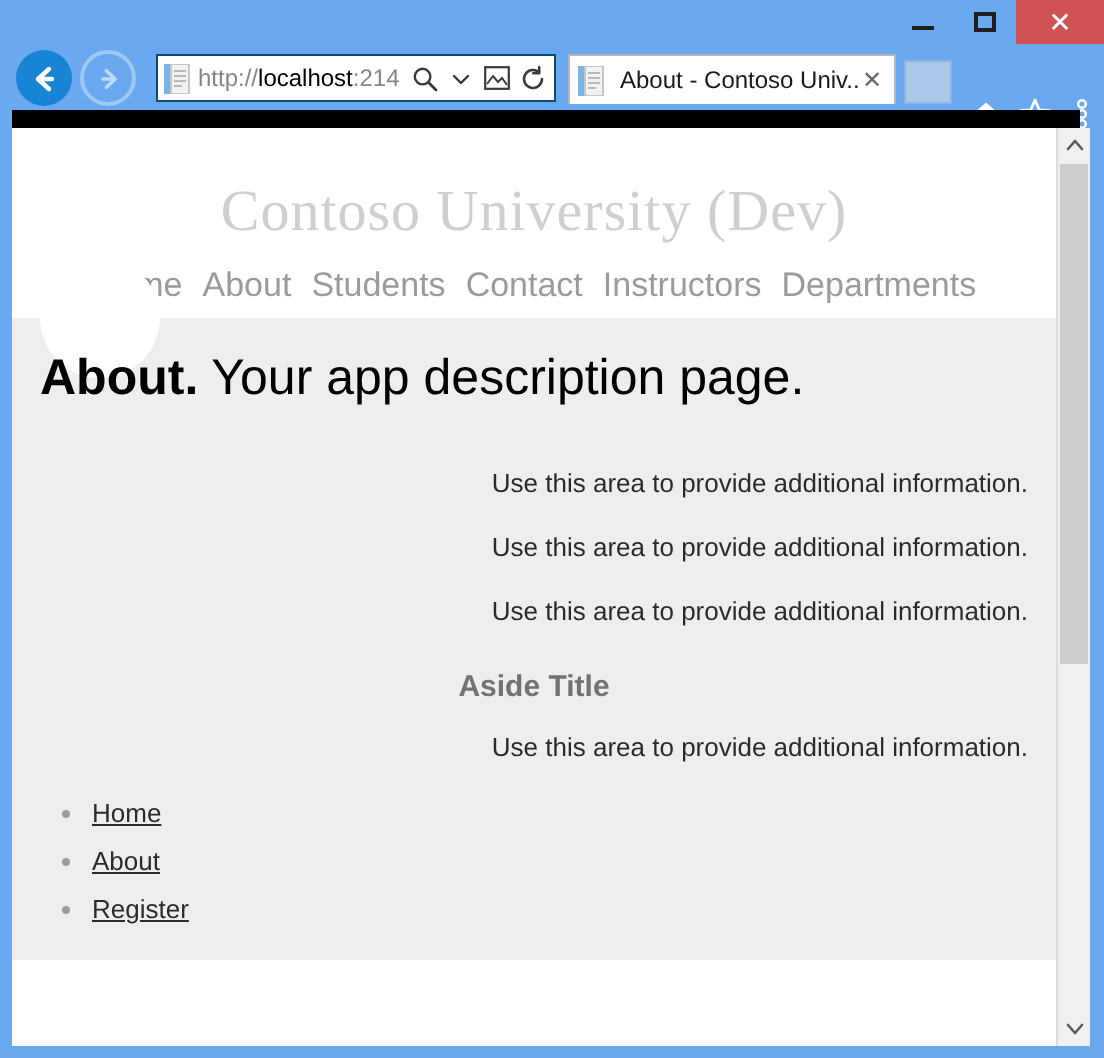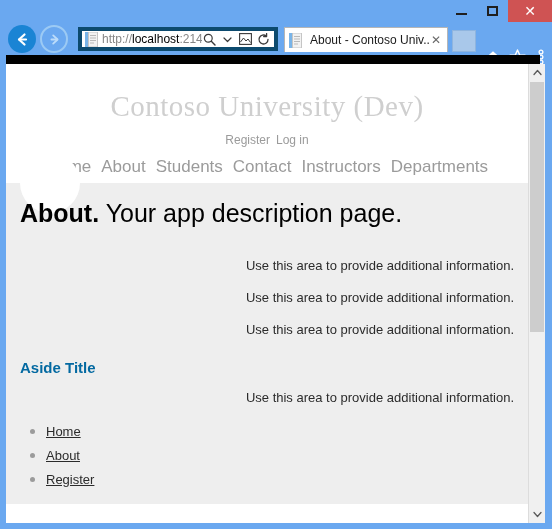"http://localhost:214" .addressbar { border: 4px solid #0c4a6e -> 1px solid #0c4a6e }
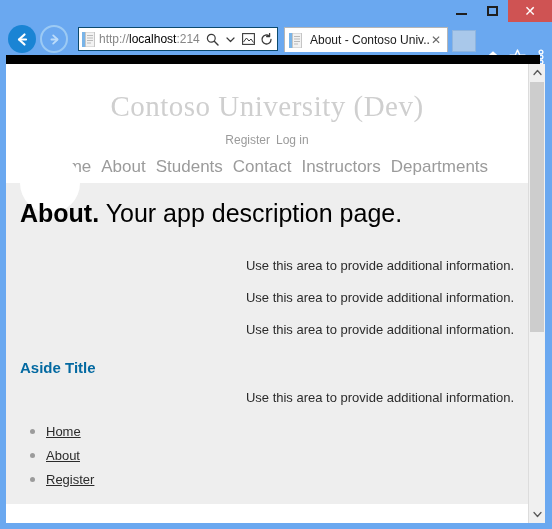"Register Log in" div.authlinks { html: <div> <a>Register</a><a>Log in</a> </div> -> none }
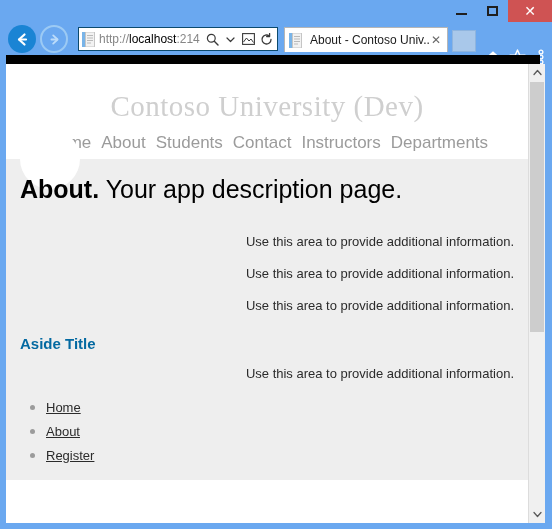"Aside Title" h3.aside-title { color: #0369a1 -> #737373; text-align: none -> center }
